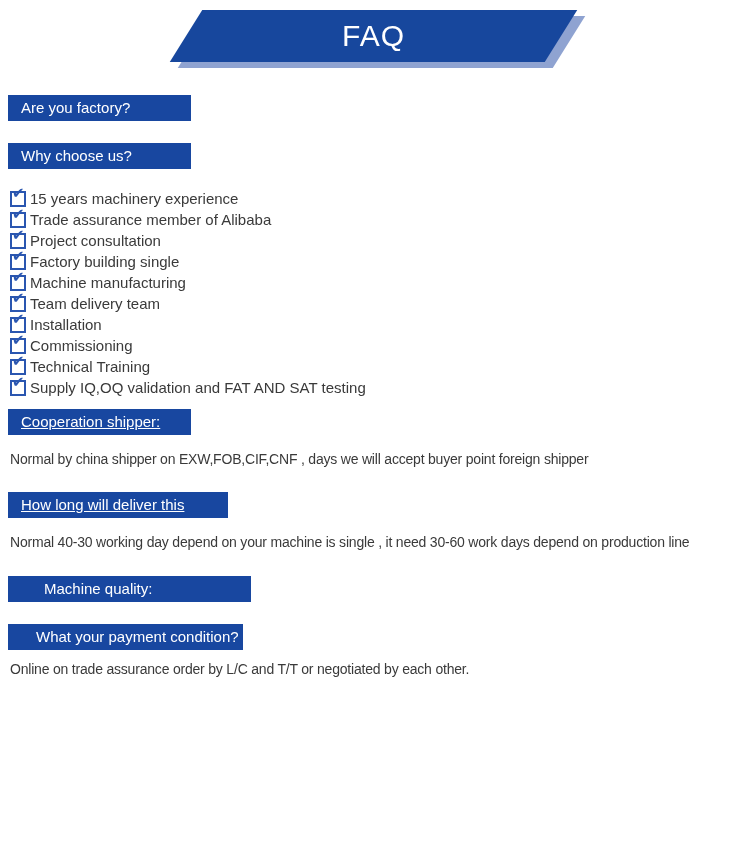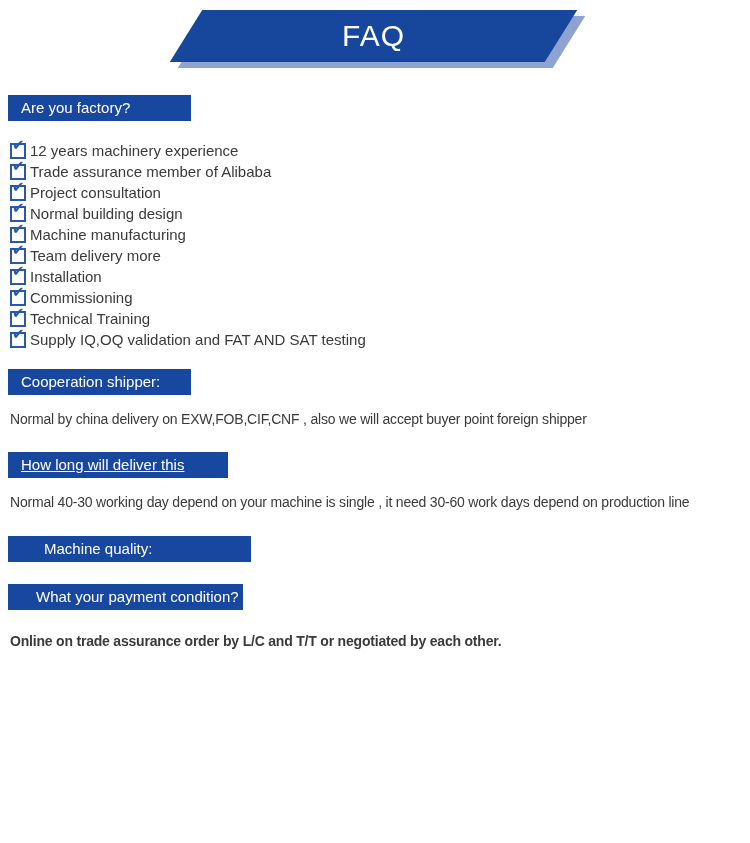"Why choose us?" div.qbar { html: none -> <div> <span>Why choose us?</span> </div> }
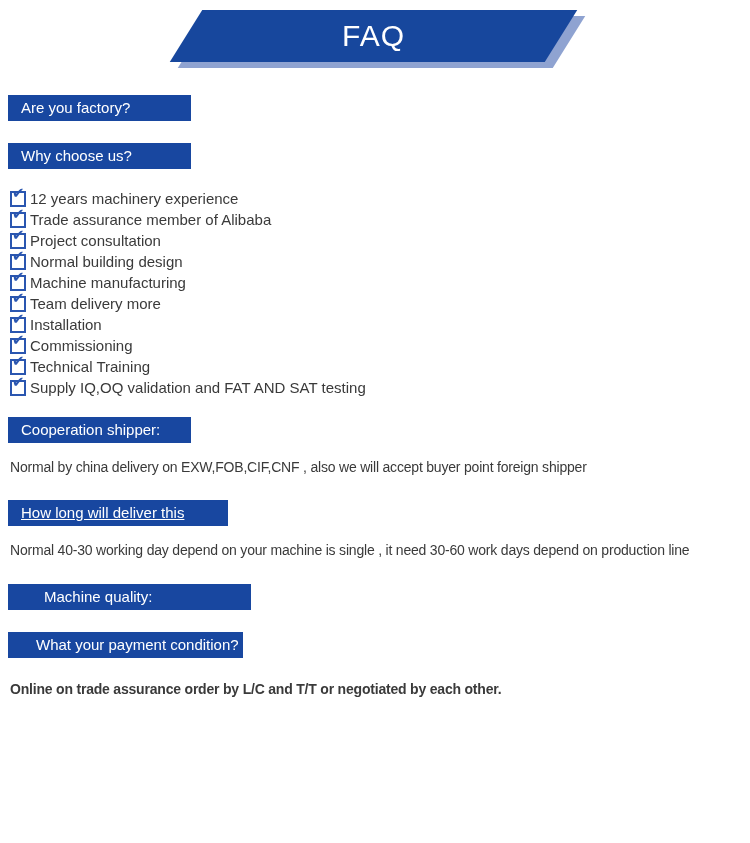"12 years machinery experience" span { text: 12 -> 15 }
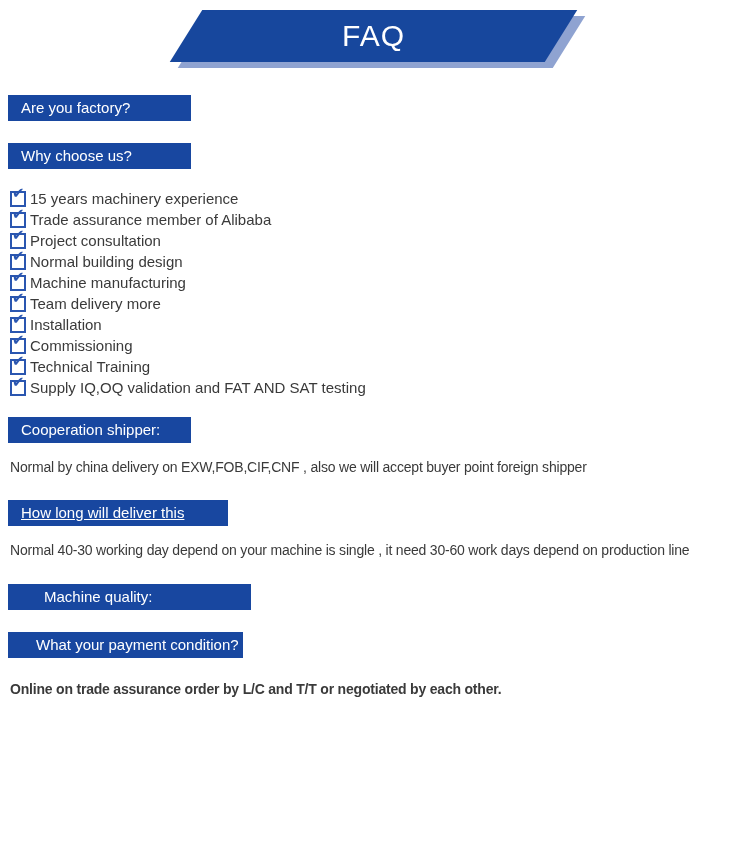"Normal building design" span { text: Normal building design -> Factory building single }
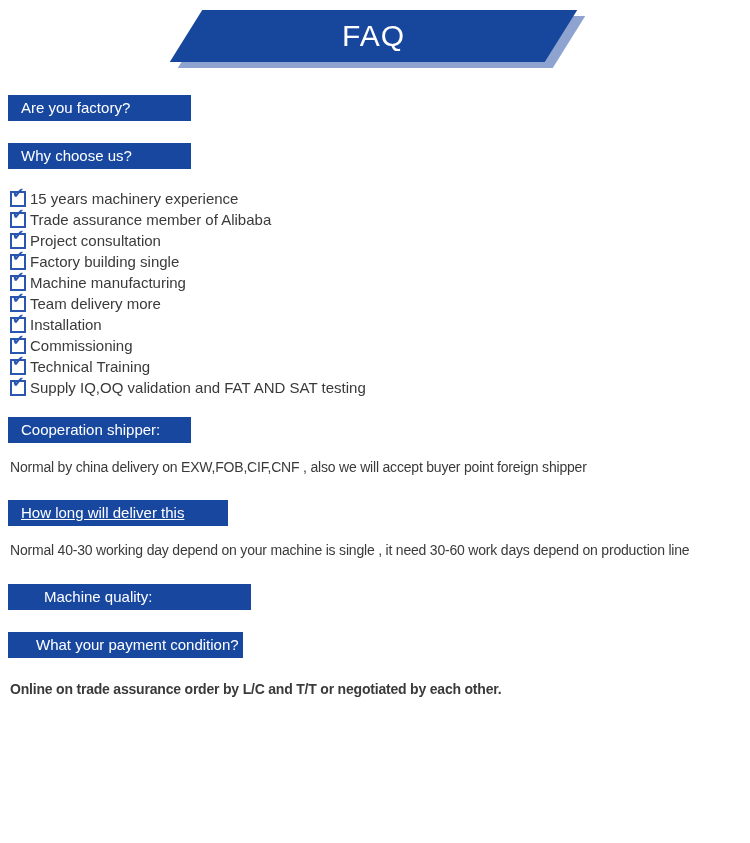"Team delivery more" span { text: more -> team }
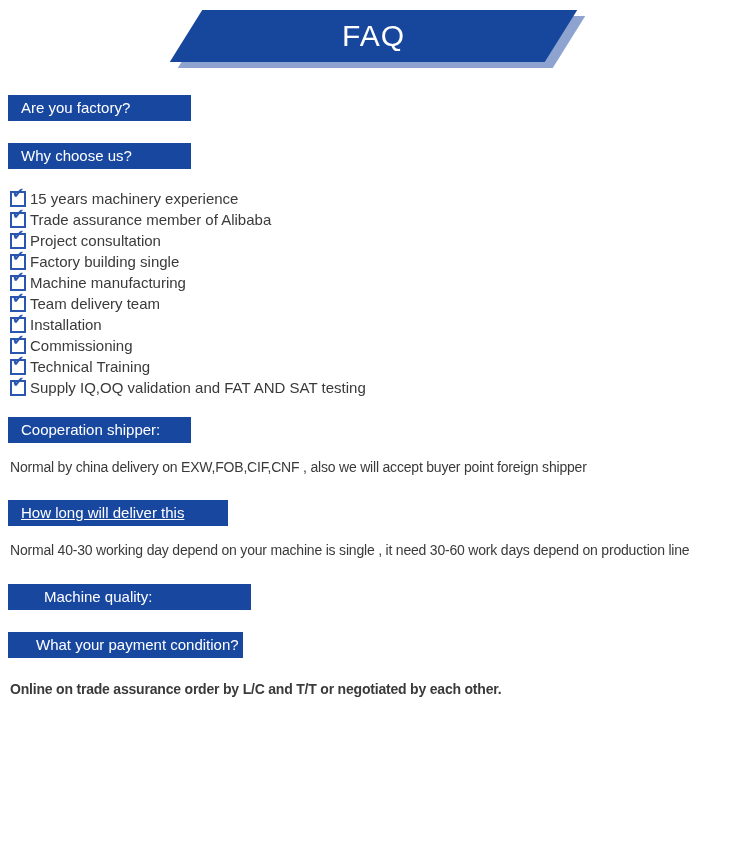"Cooperation shipper:" .mt-q3 { margin-top: 19px -> 11px; text-decoration: none -> underline }
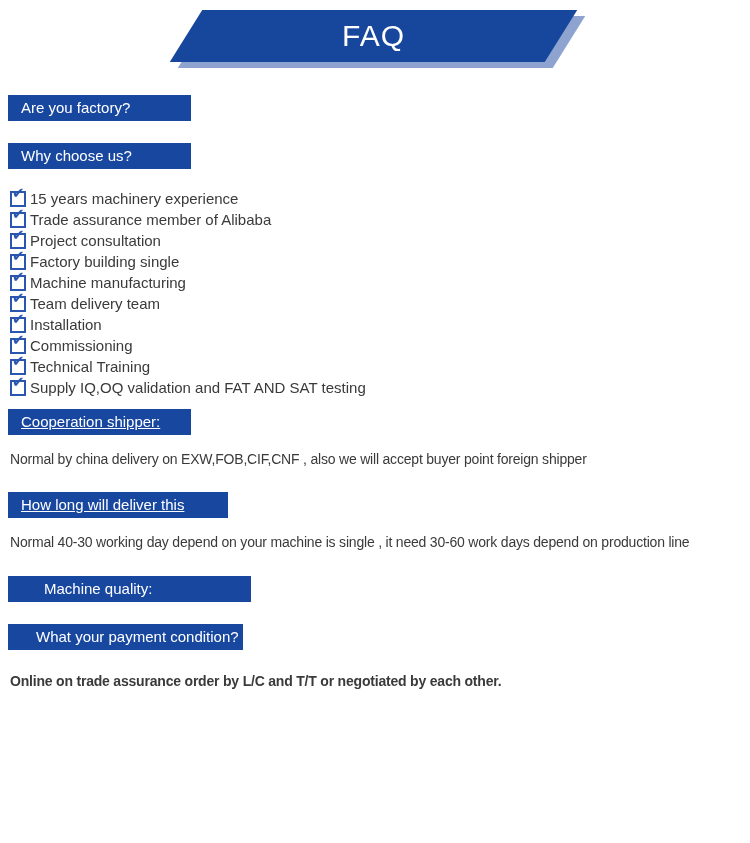"Normal by china delivery on" p.body-p { text: delivery on EXW,FOB,CIF,CNF , also -> shipper on EXW,FOB,CIF,CNF , days }
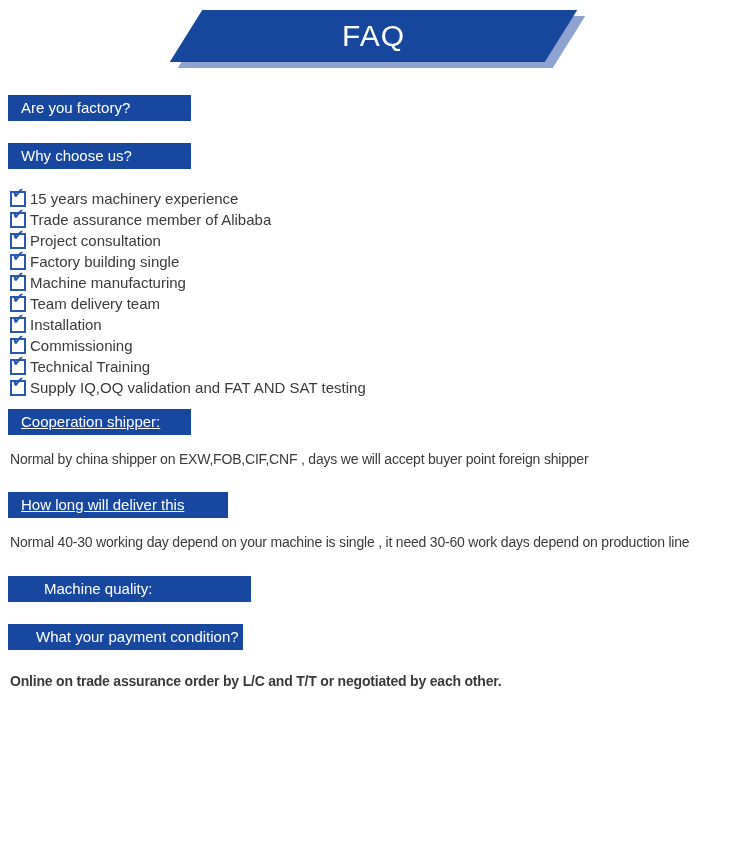"Online on trade assurance order" .mt-p6 { font-weight: bold -> none; margin-top: 20px -> 8px }
